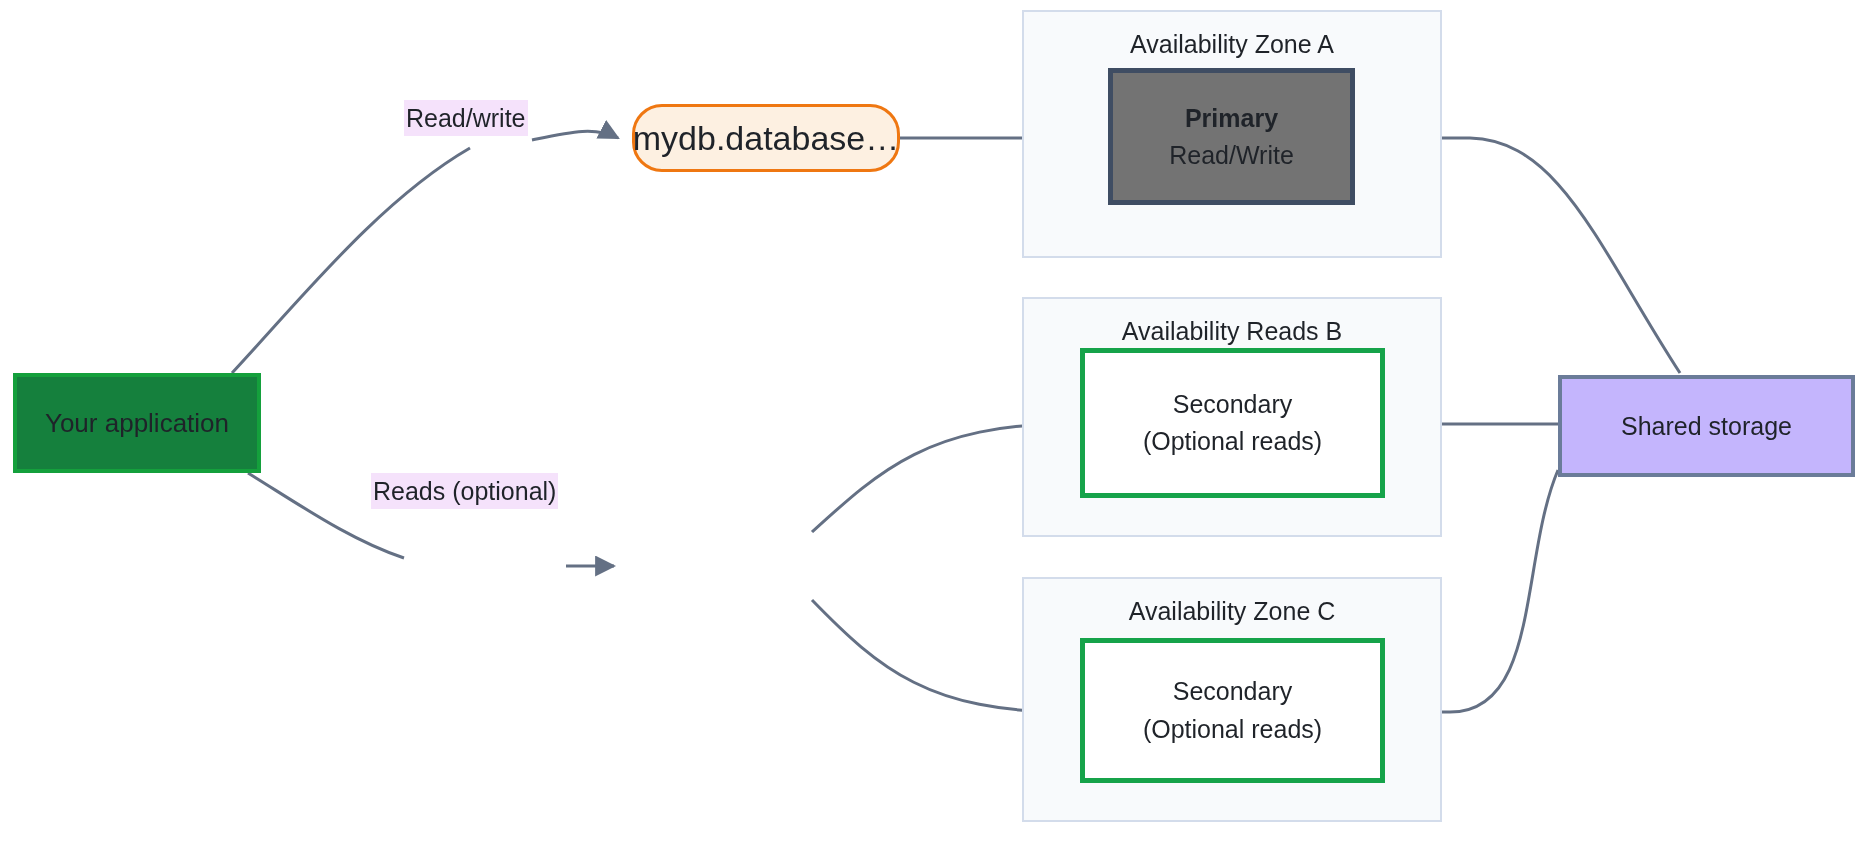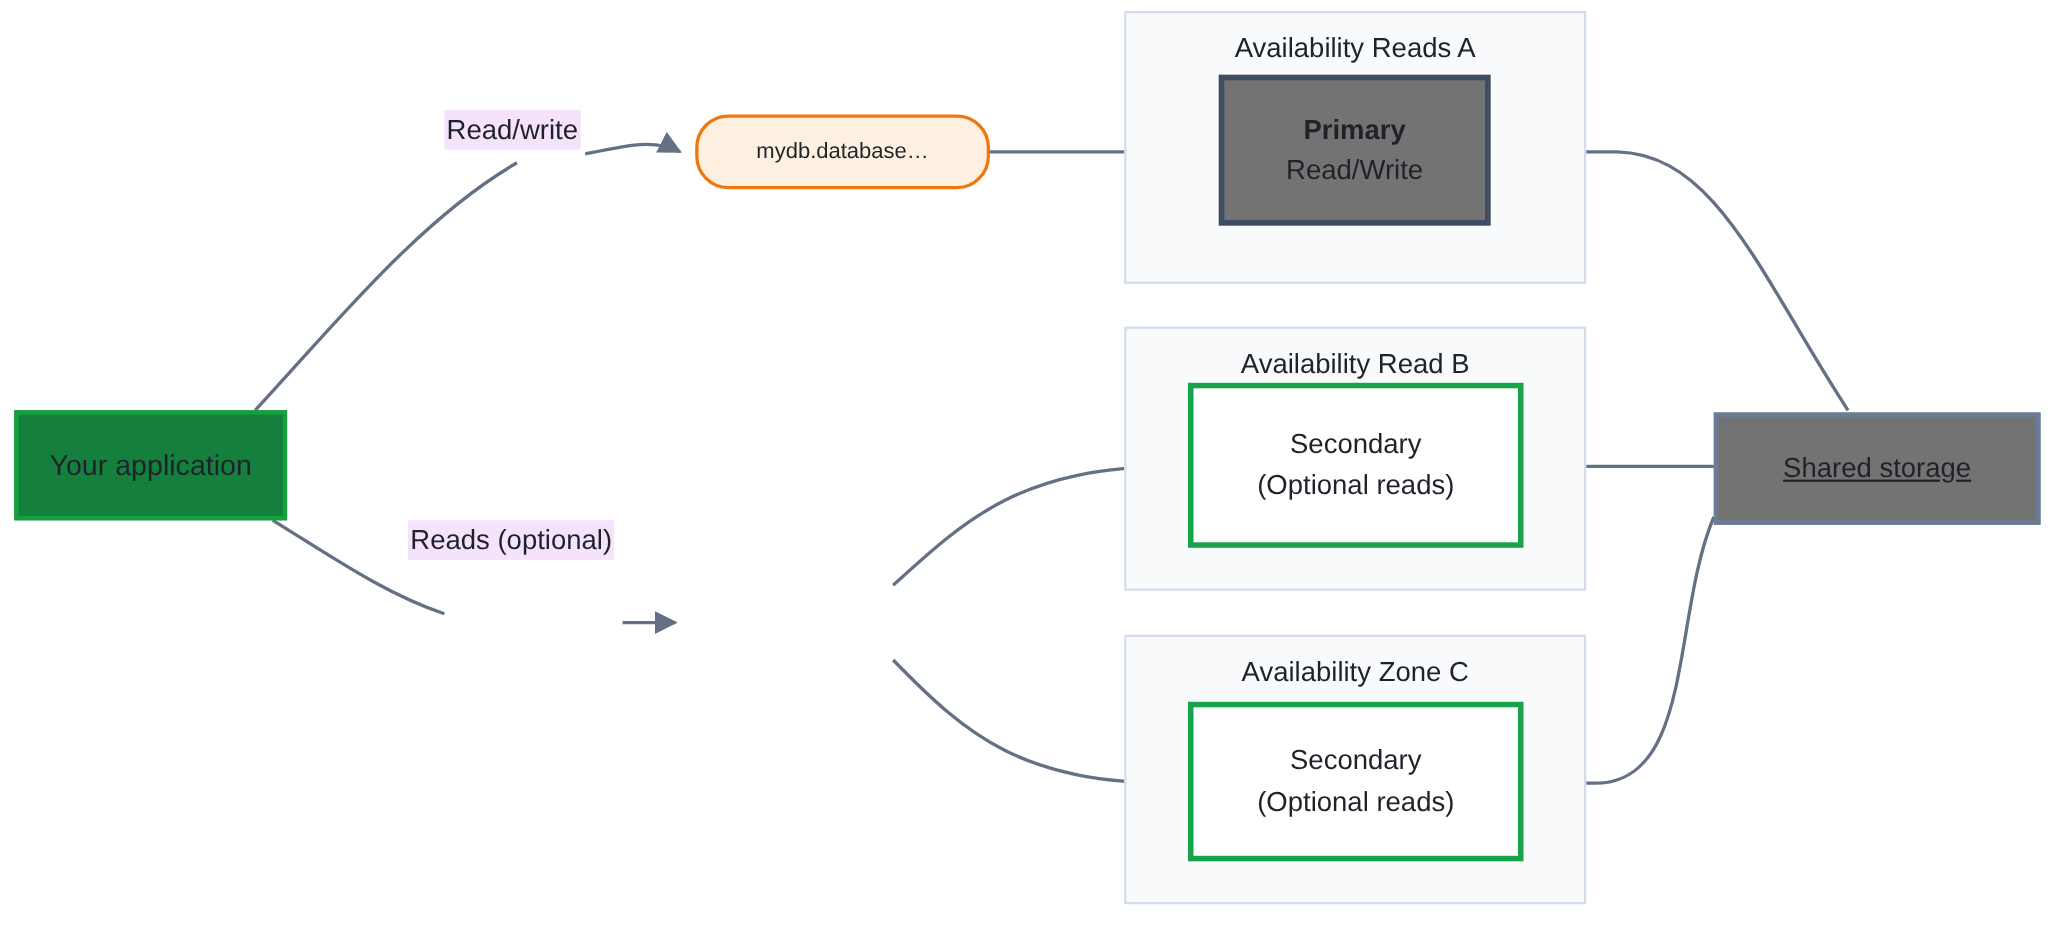"Availability Reads A" div.az-title { text: Reads -> Zone }
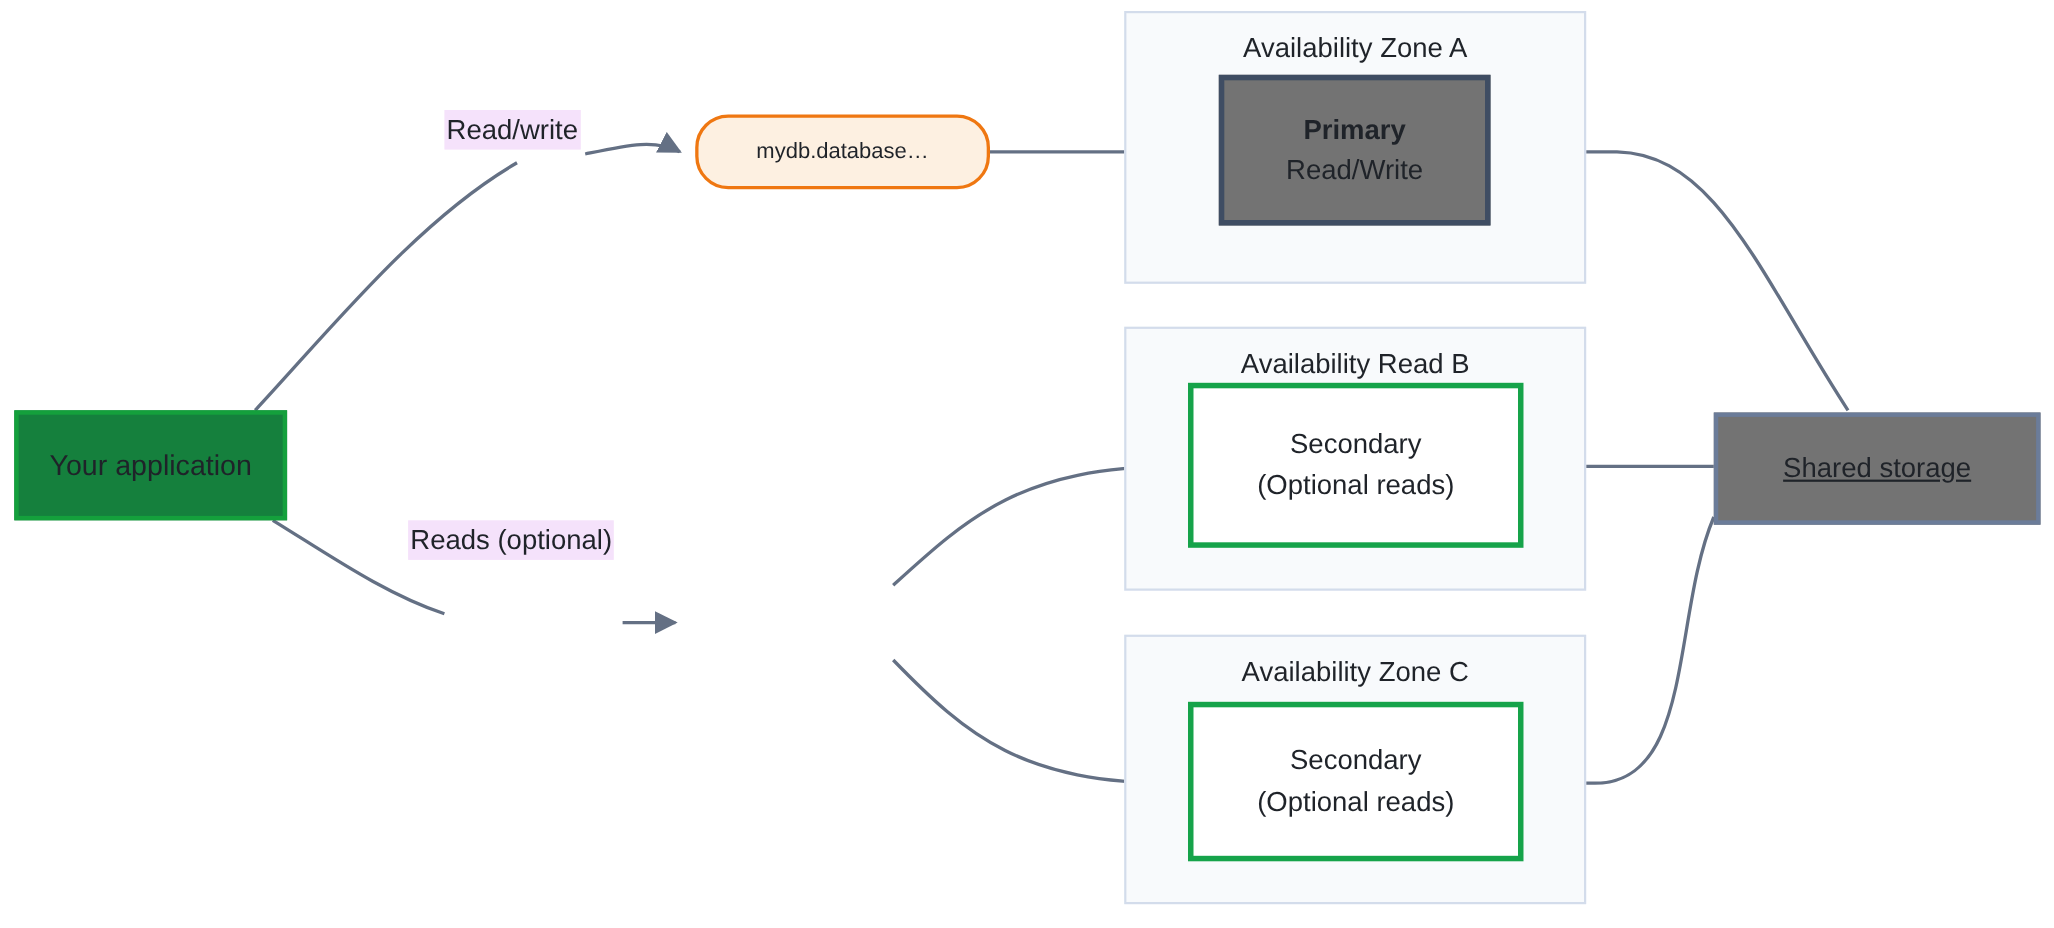"mydb.database…" .pill { font-size: 20px -> 34px }
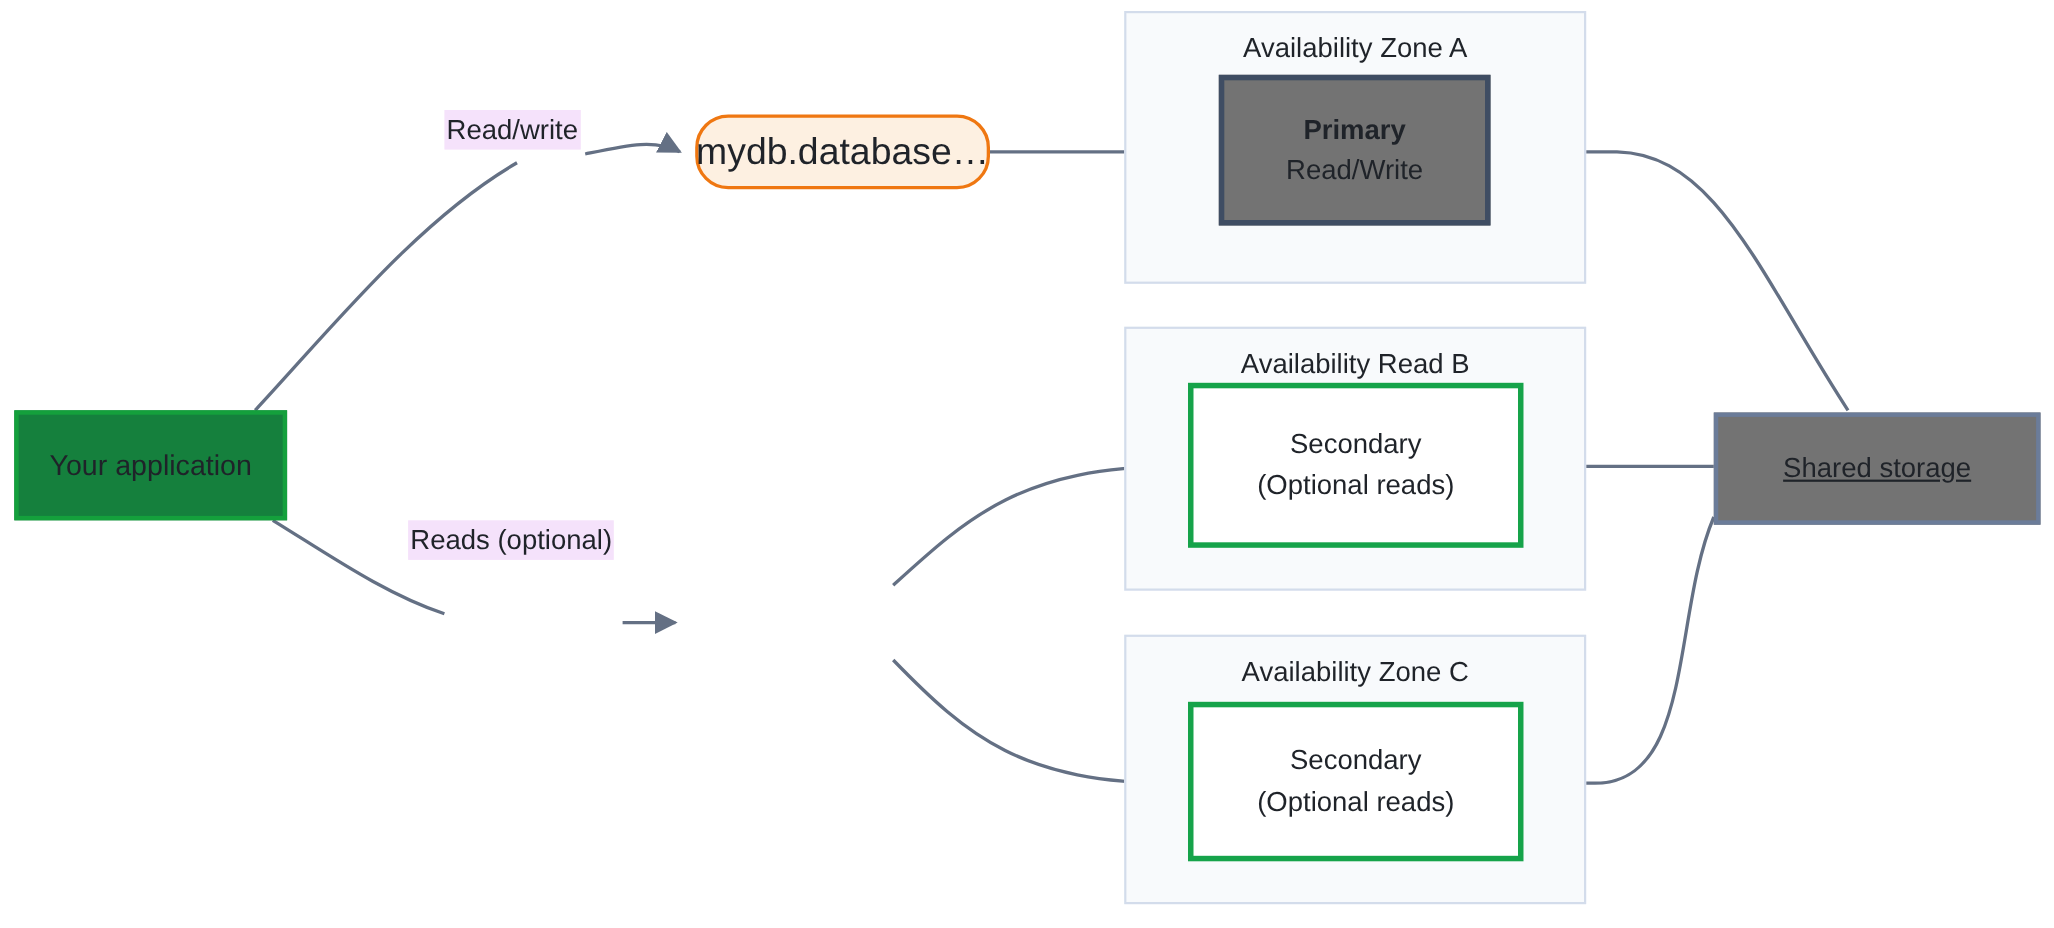"Availability Read B" div.az-title { text: Read -> Reads }
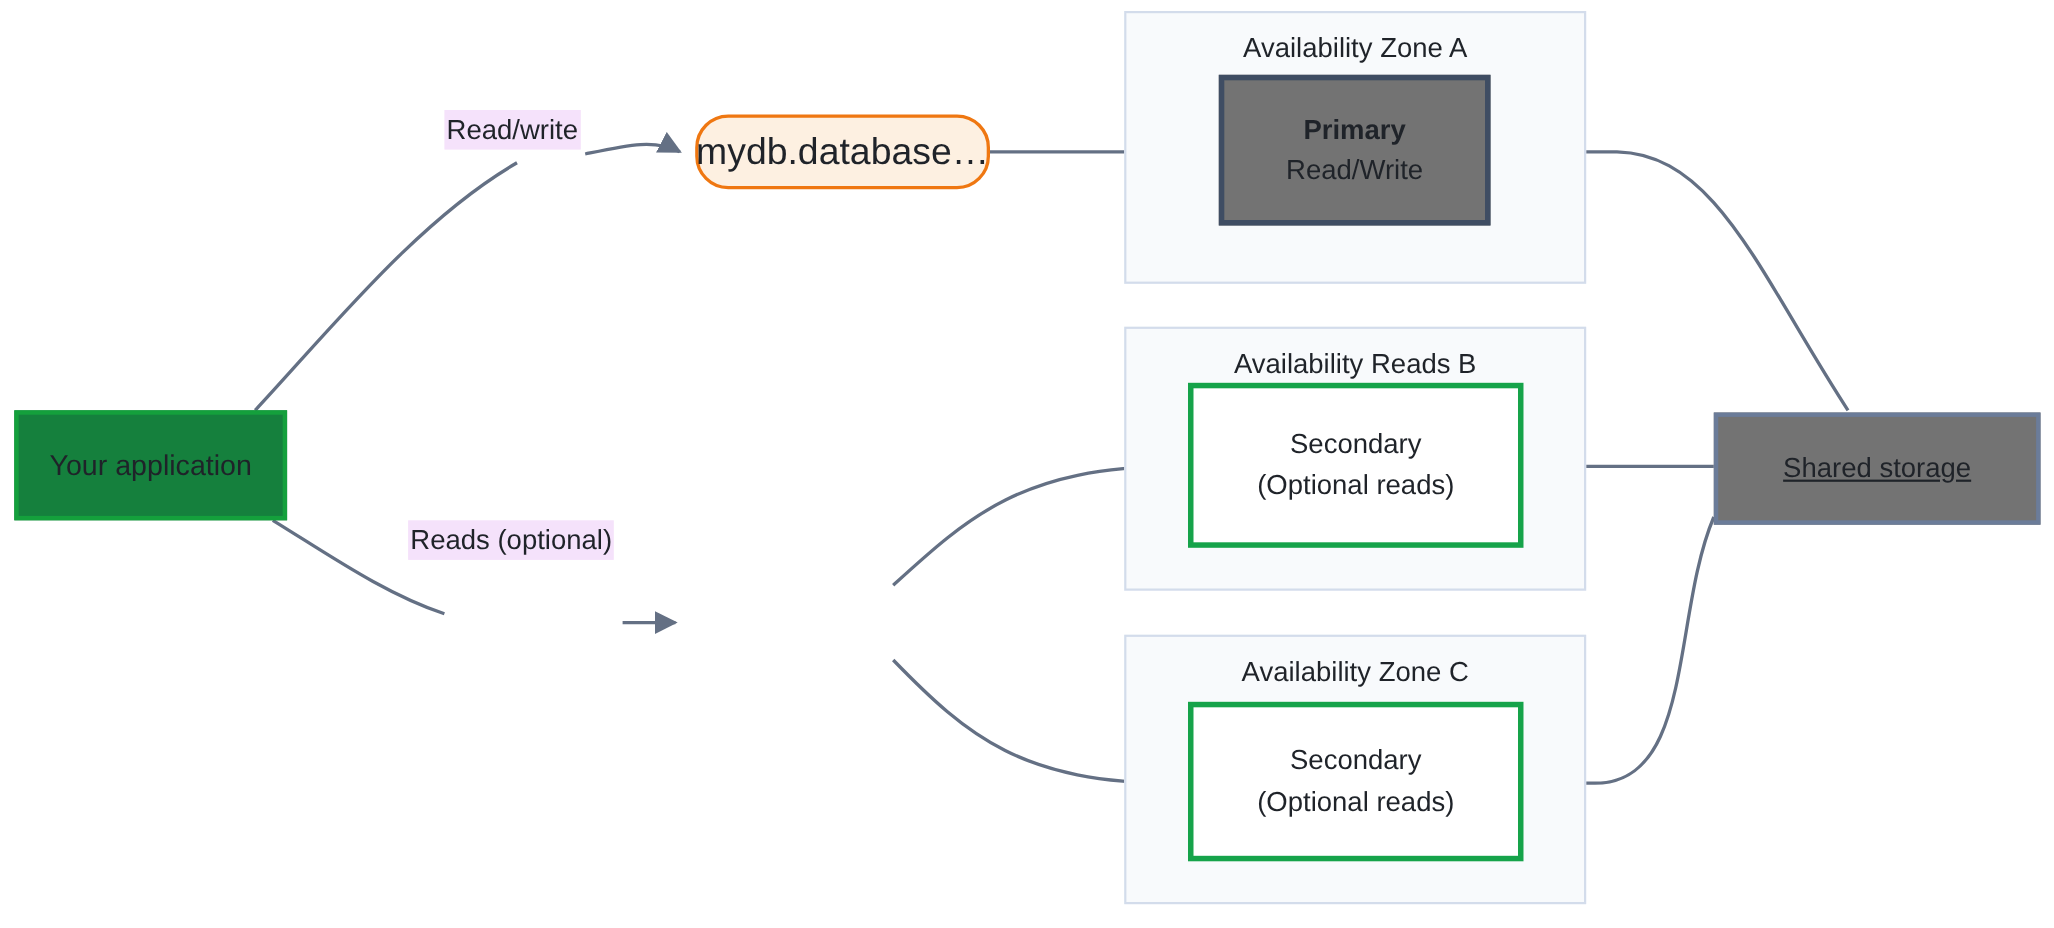"Shared storage" .storage-box { background: #737373 -> #c4b5fd; text-decoration: underline -> none }
